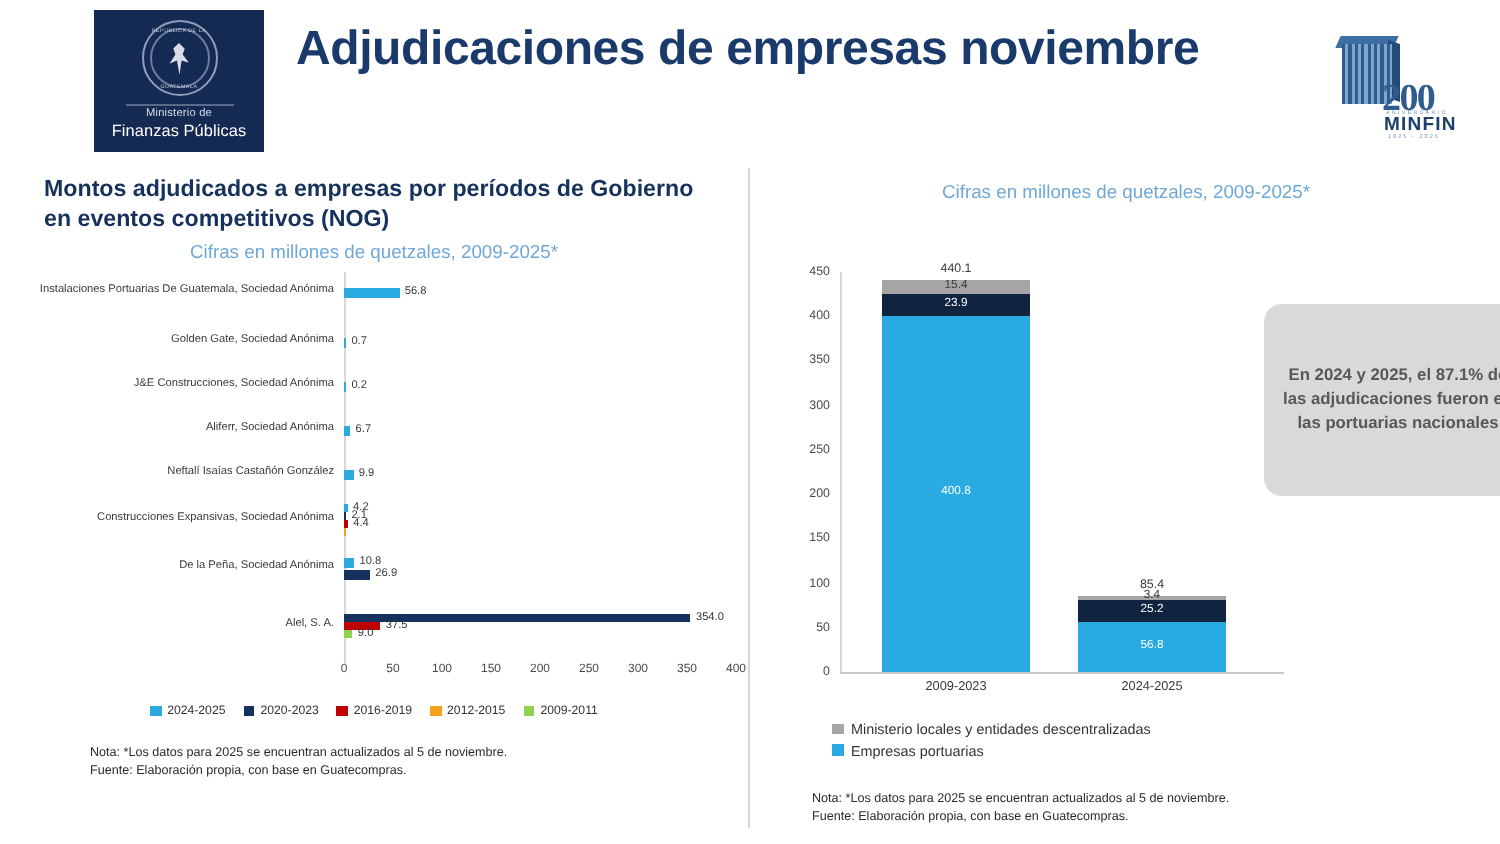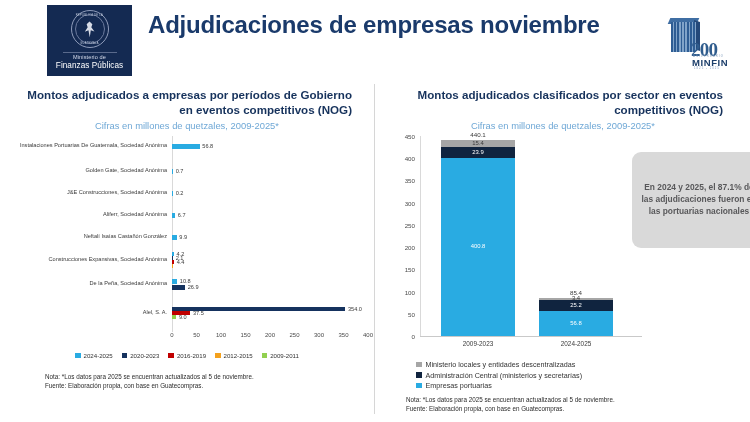"Montos adjudicados a empresas por" .p-title { text-align: right -> left }
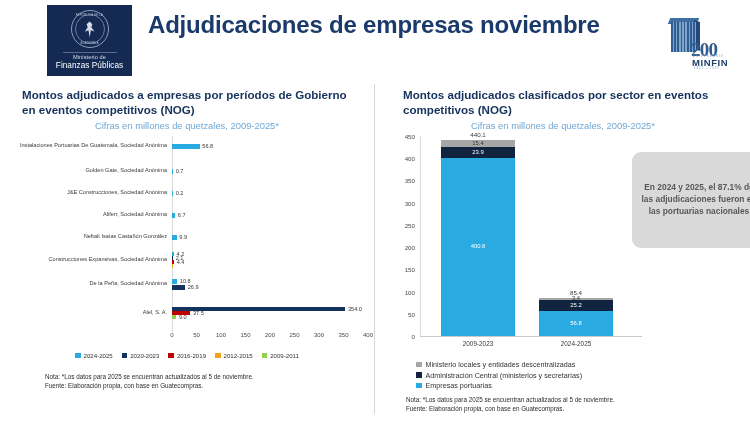"Montos adjudicados clasificados por" div.p-title { html: <div>Montos adjudicados clasificados por sector en eventos competitivos (NOG)</div> -> none }
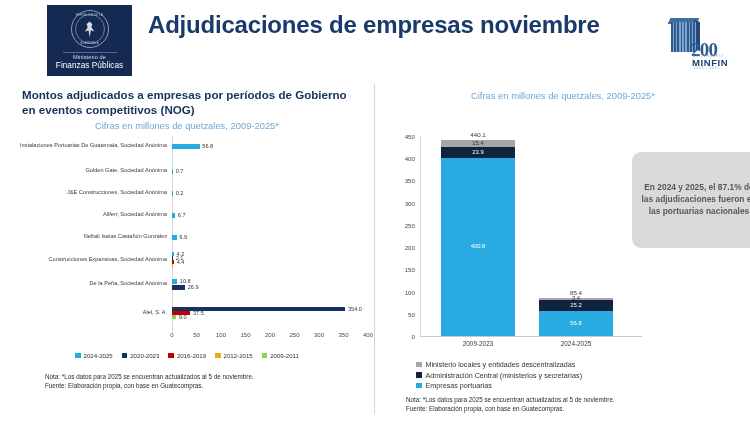"Administración Central (ministerios y" div.rlg-item { html: <div> <span></span> <span>Administración Central (ministerios y secretarías)</span> </div> -> none }
